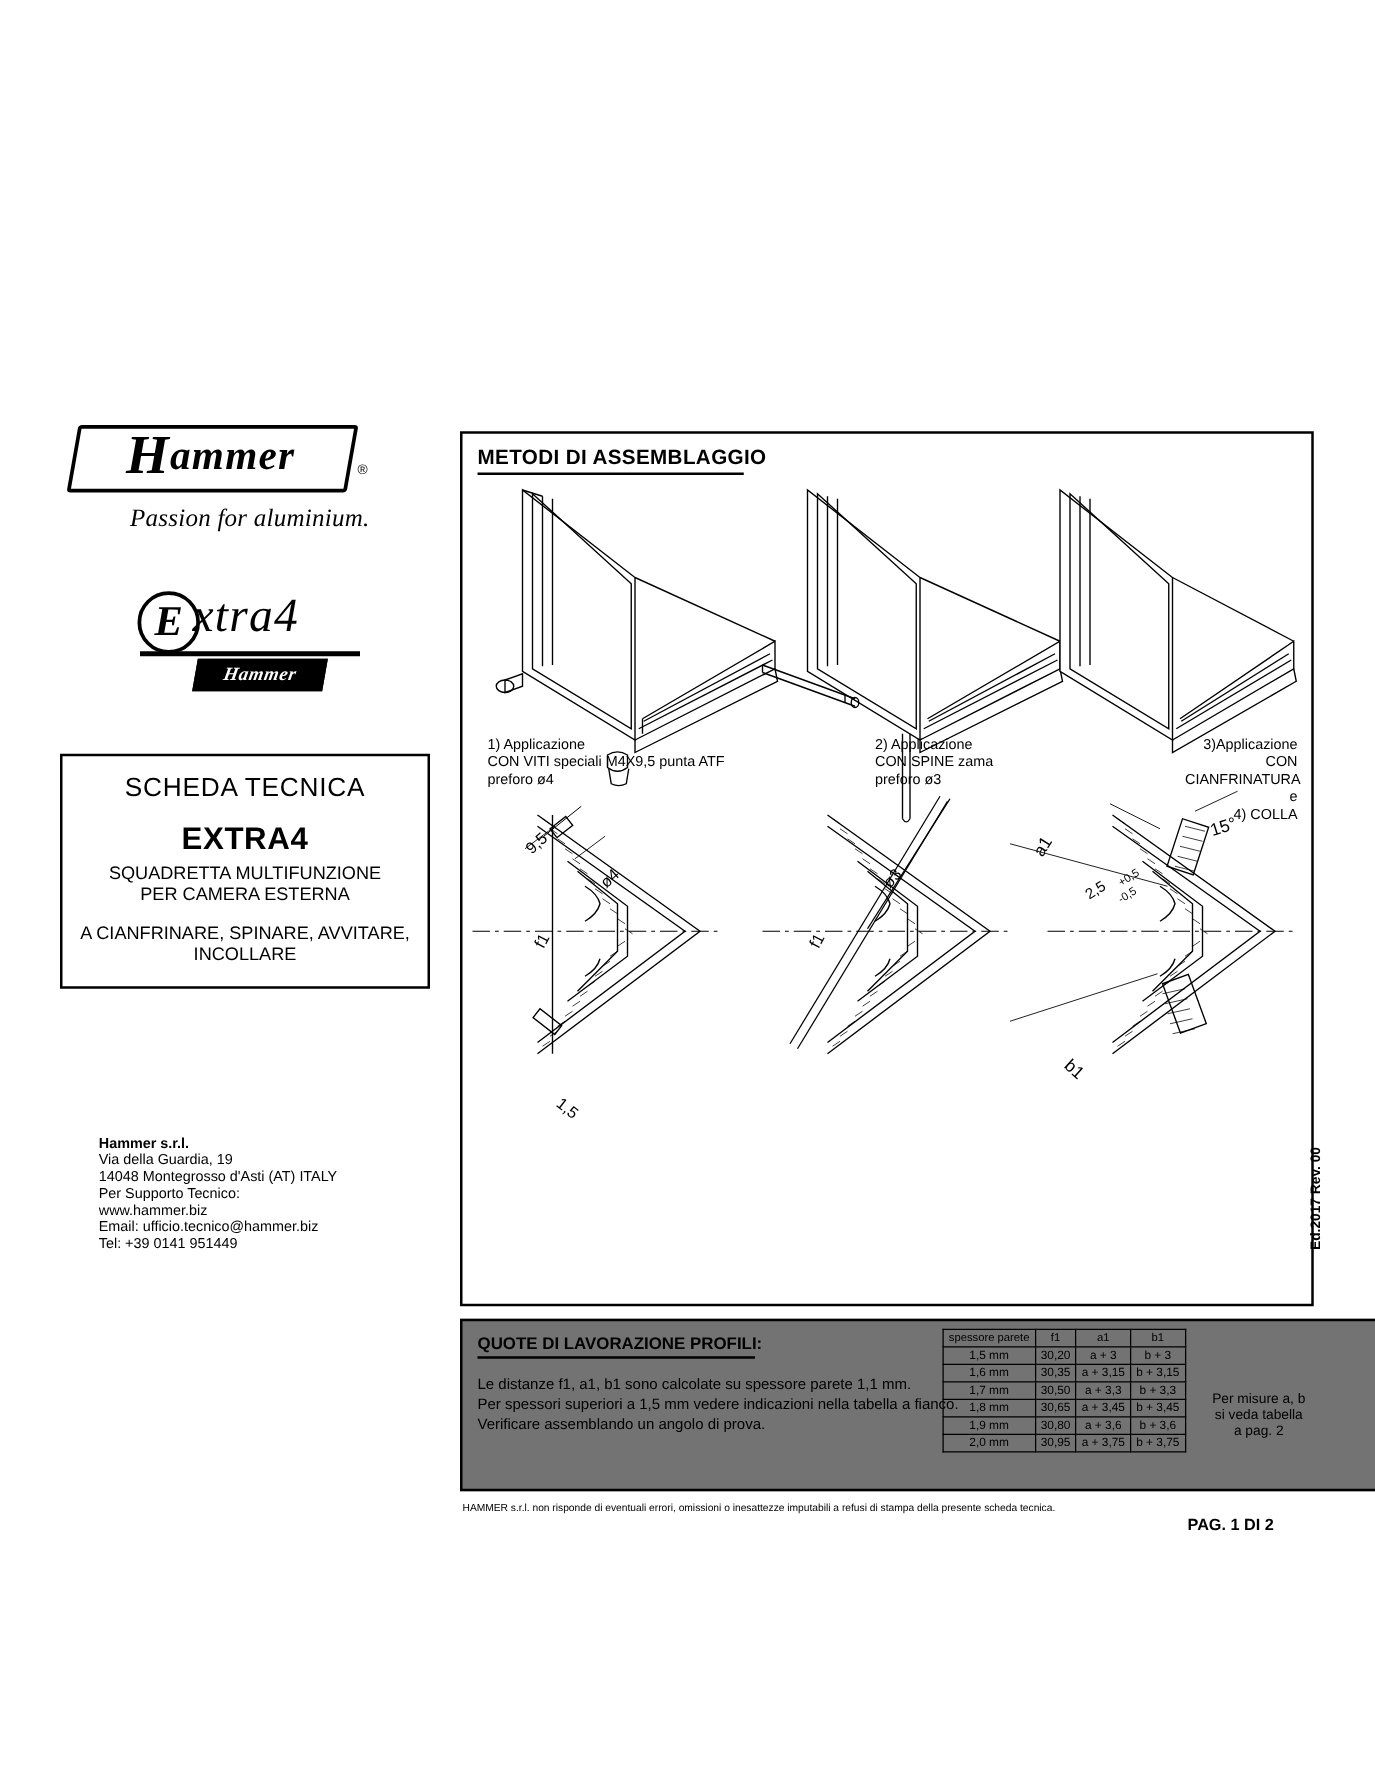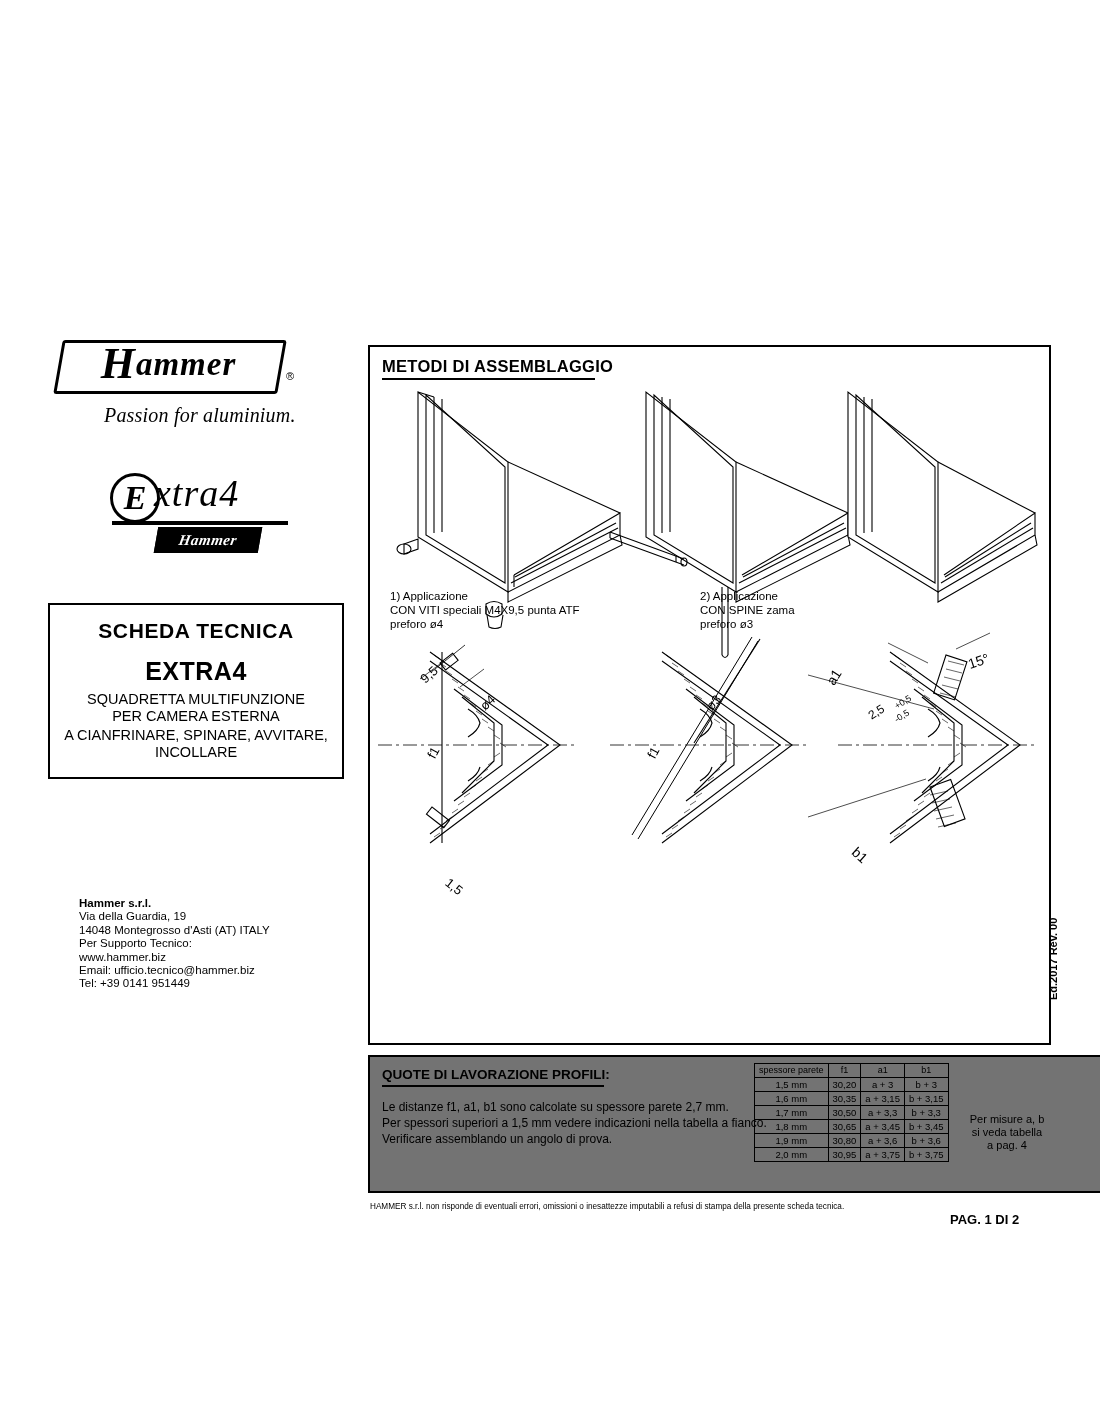"3)Applicazione" div.caption { html: none -> <div> <div>3)Applicazione</div> <div>CON CIANFRINATURA e</div> <div>4) COLLA</div> </div> }
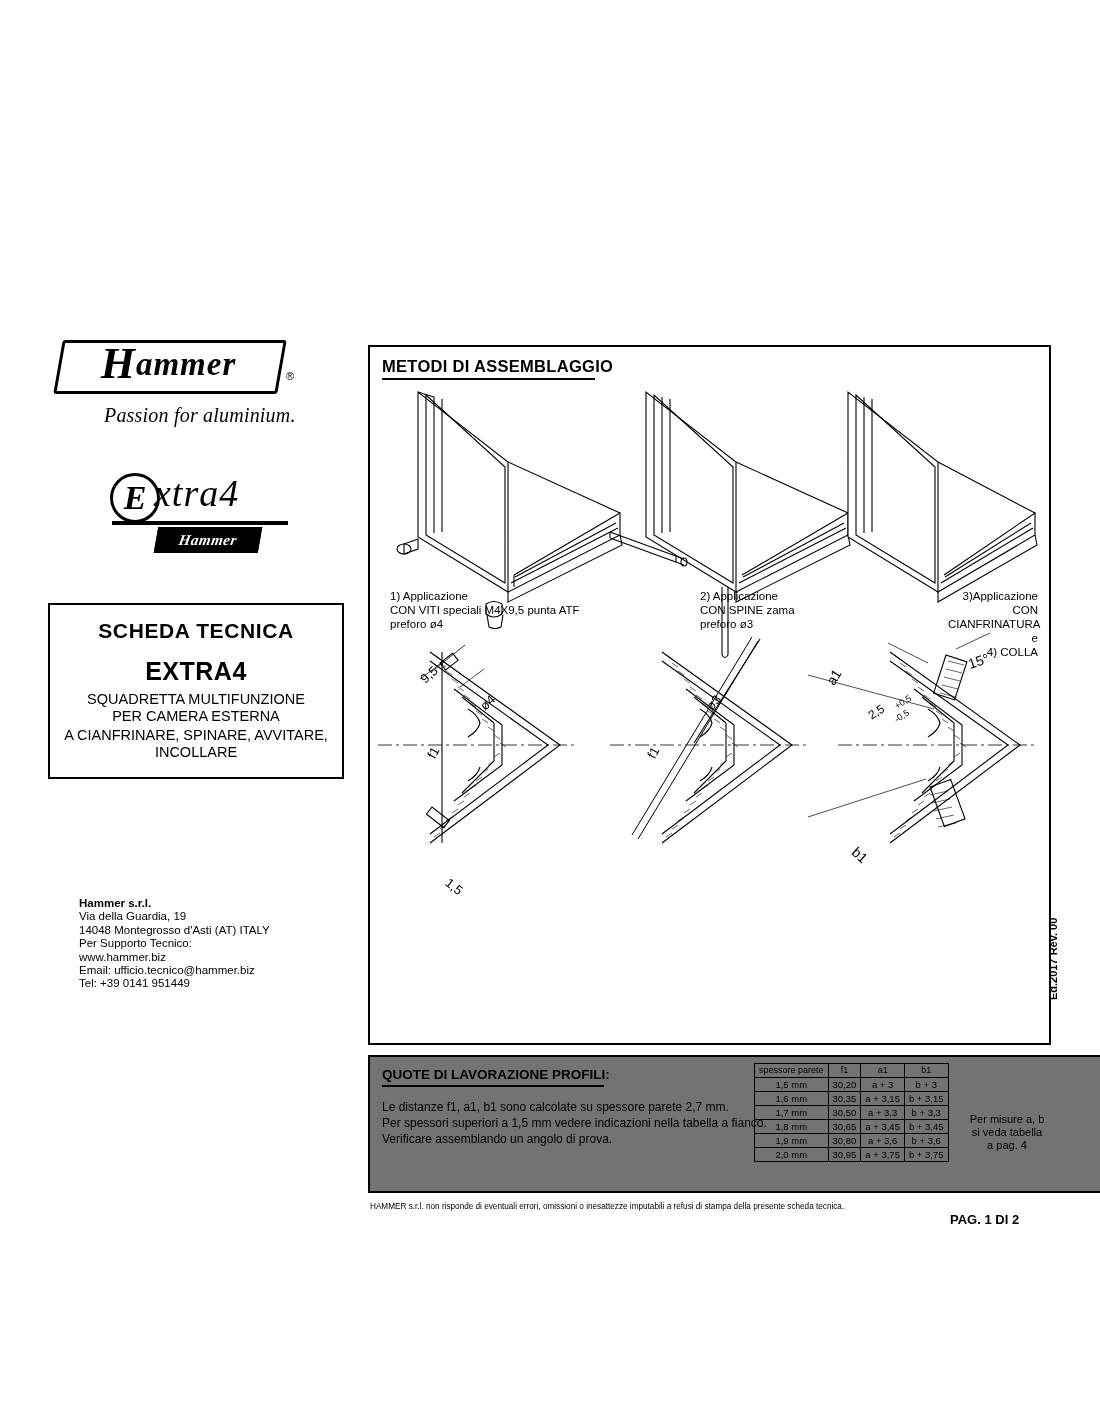"SCHEDA TECNICA" .scheda-title { font-weight: bold -> normal }
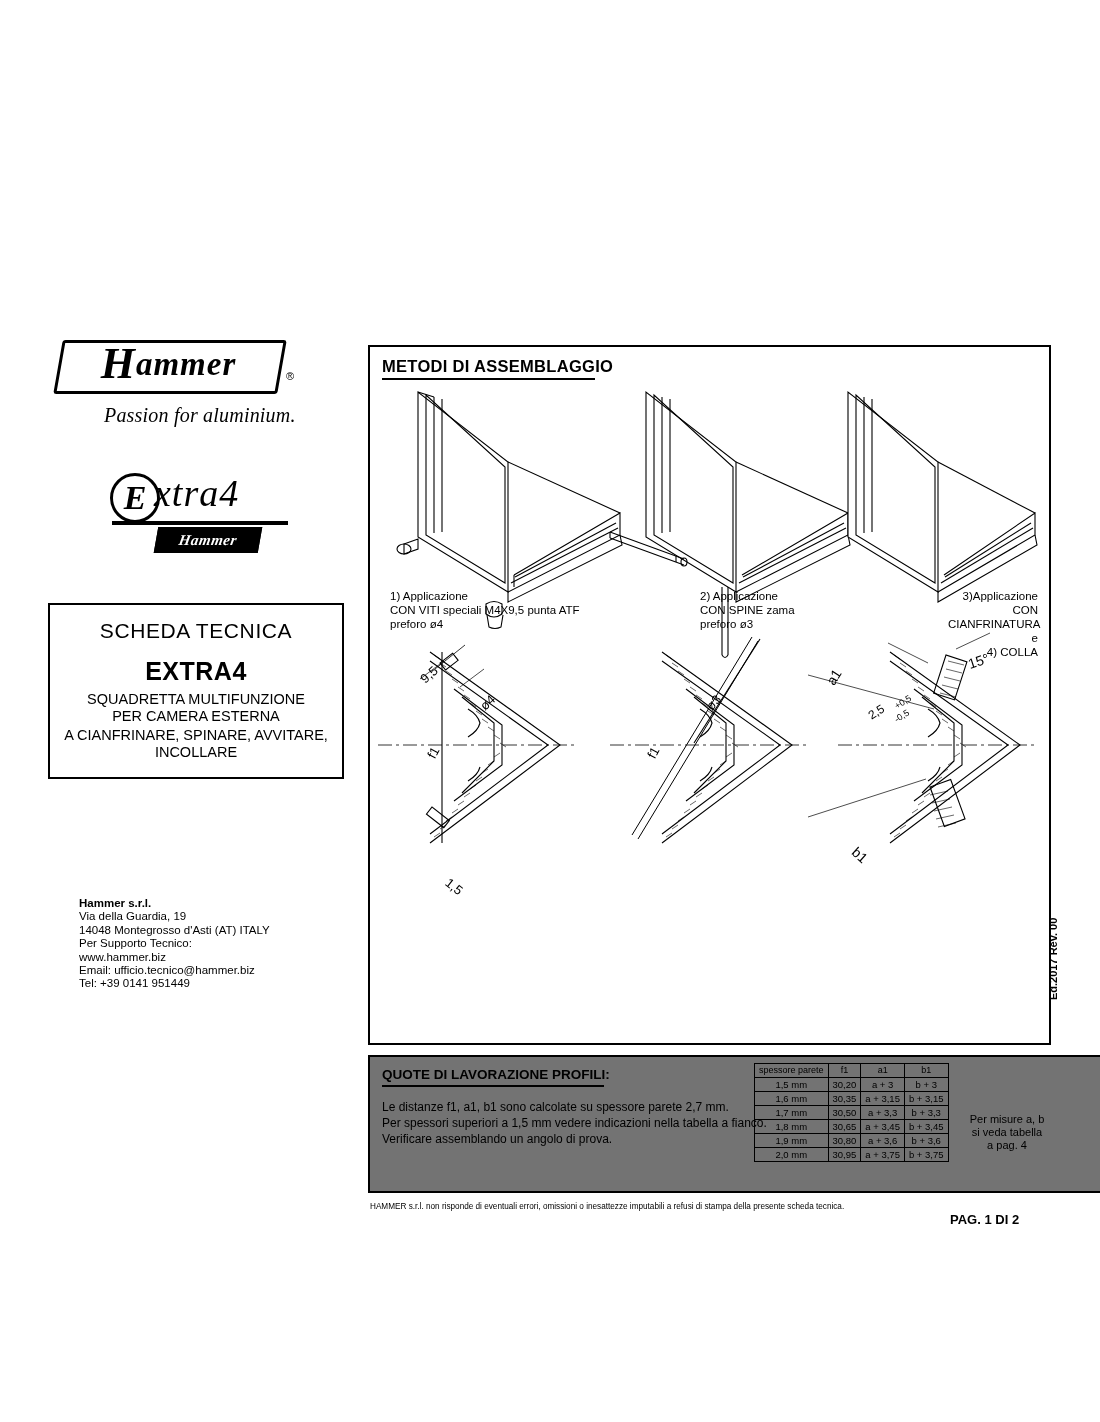"A CIANFRINARE, SPINARE, AVVITARE," .scheda-desc2 { margin-top: 2px -> 14px }
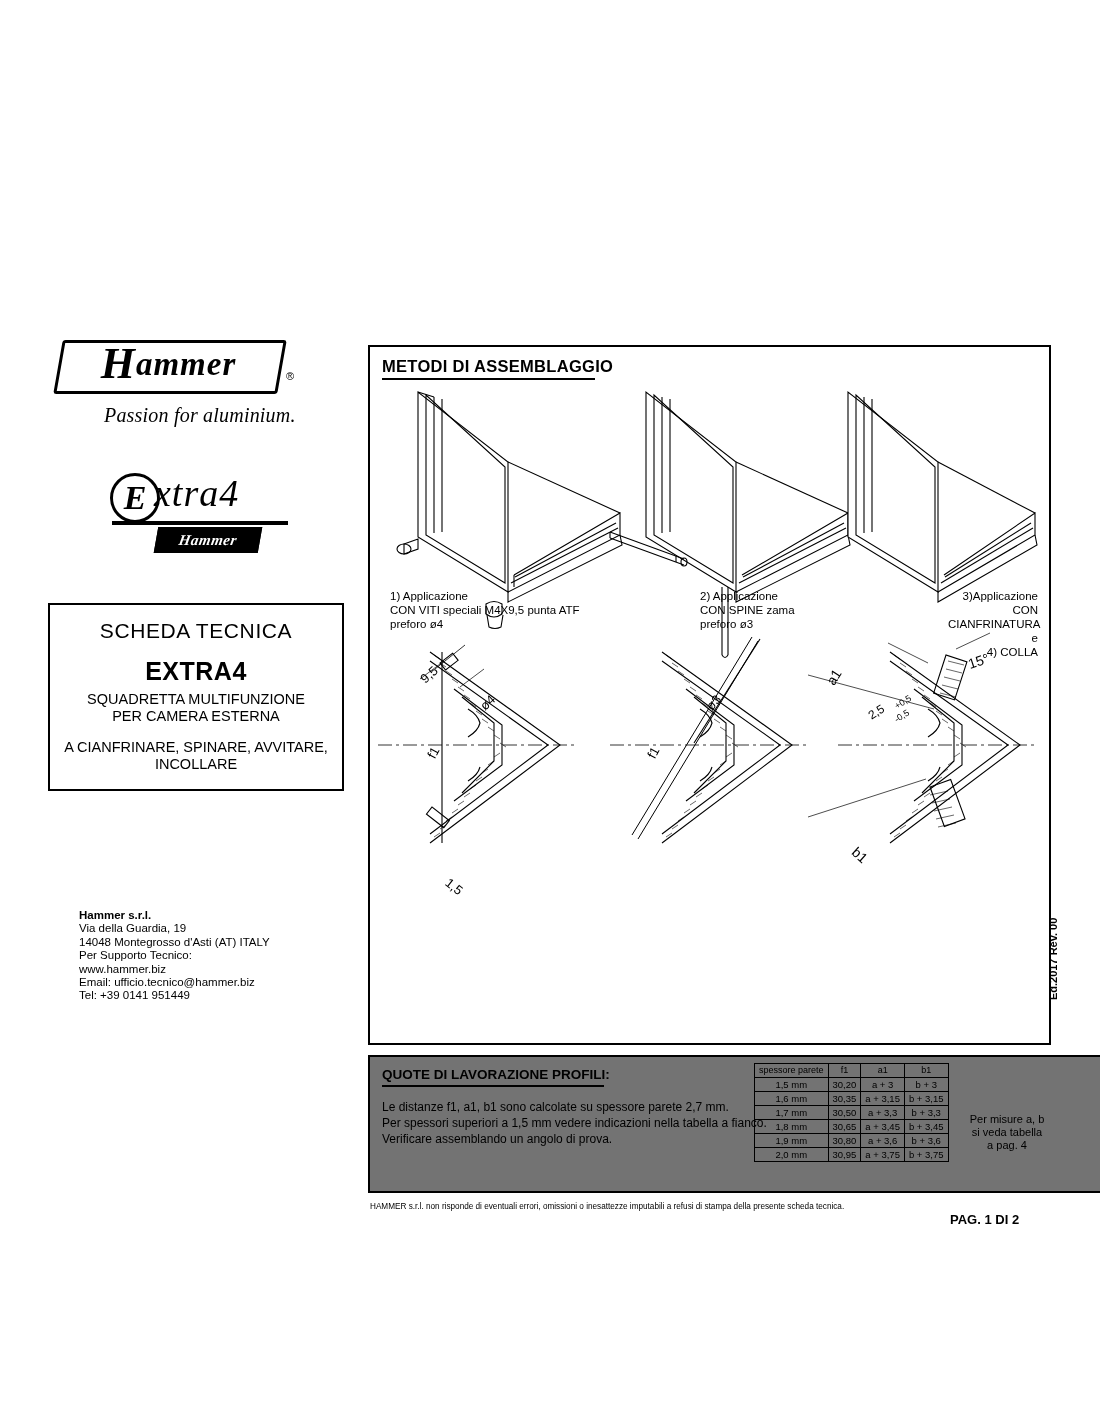"Le distanze f1, a1, b1" div { text: 2,7 -> 1,1 }
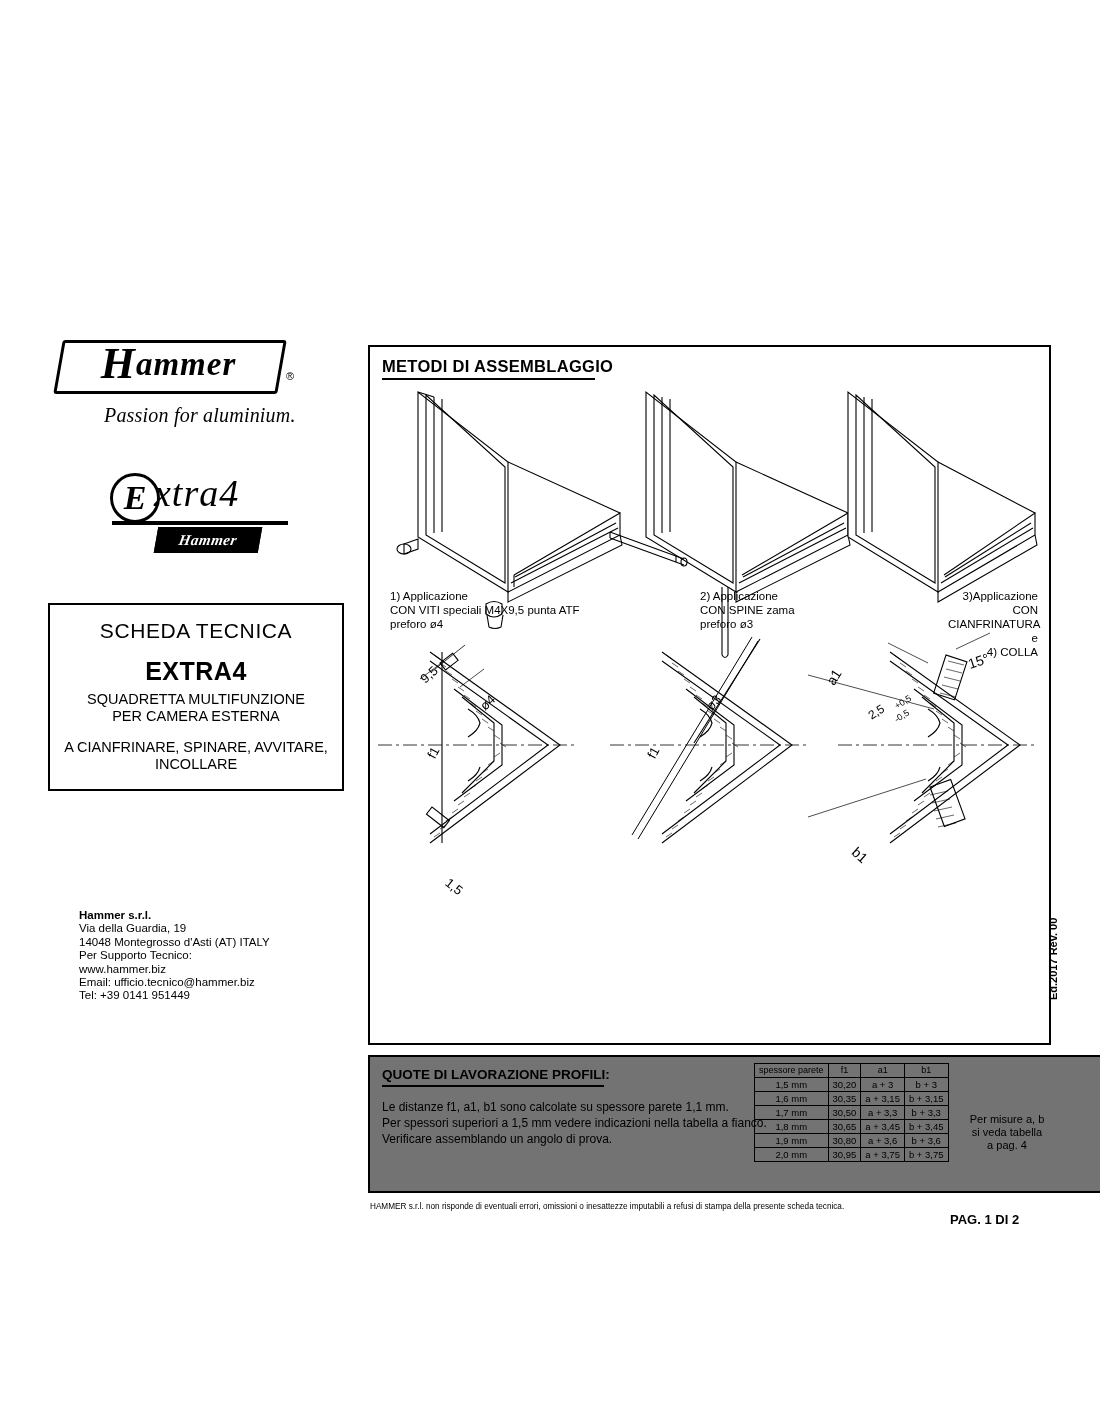"a pag. 4" div { text: 4 -> 2 }
